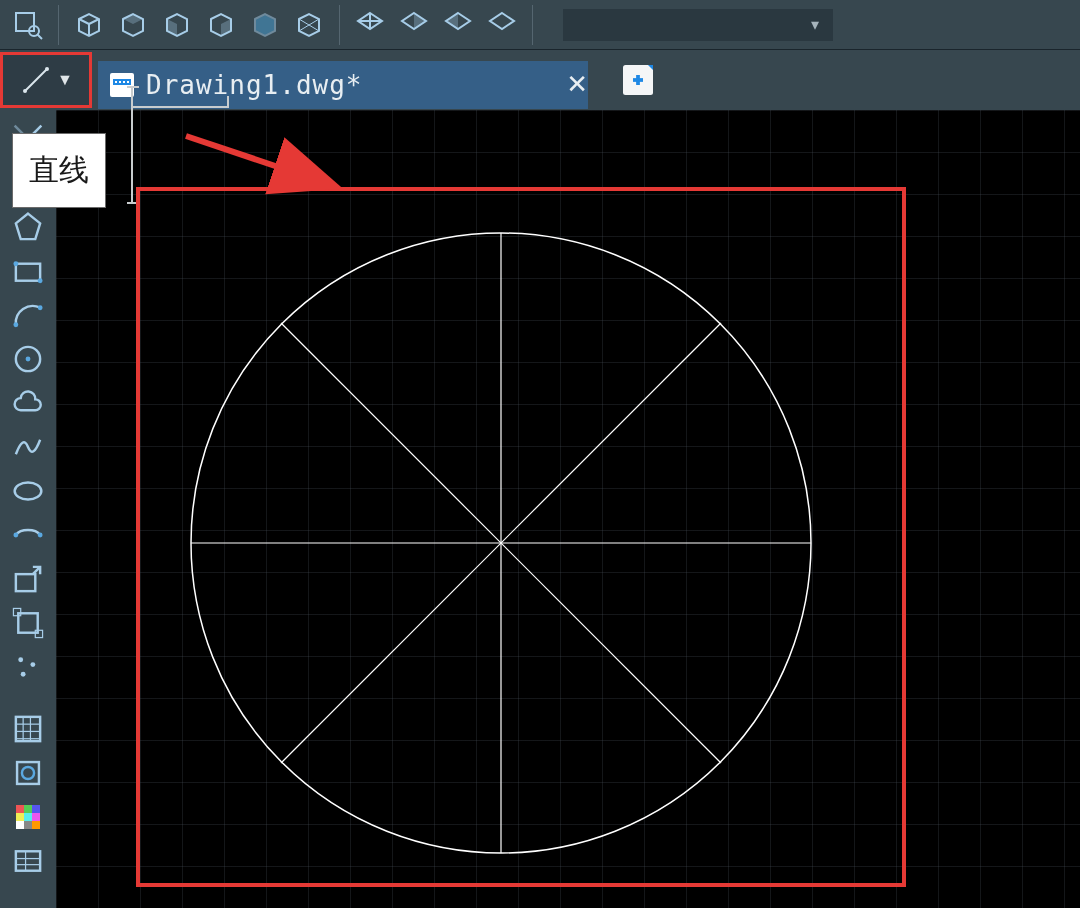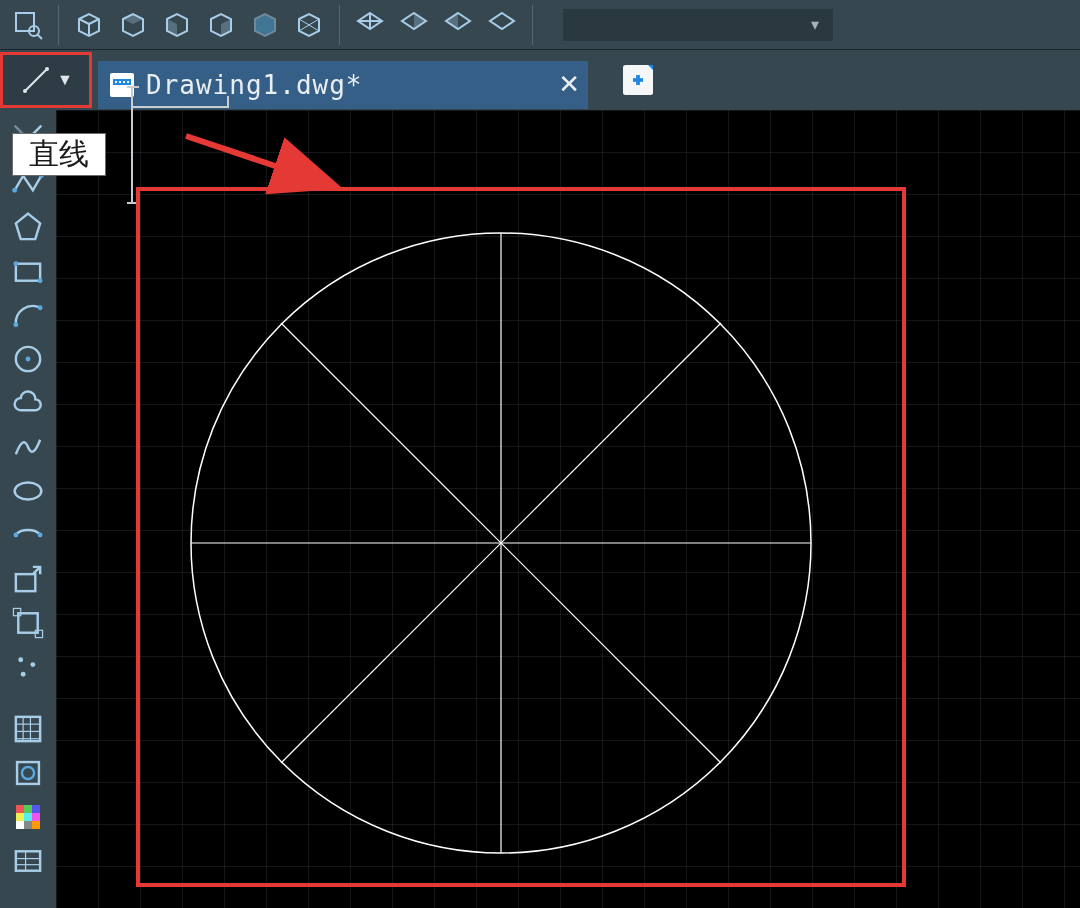"Drawing1.dwg*" .tab-doc { padding: 0 8px 0 8px -> 0 0 0 8px }
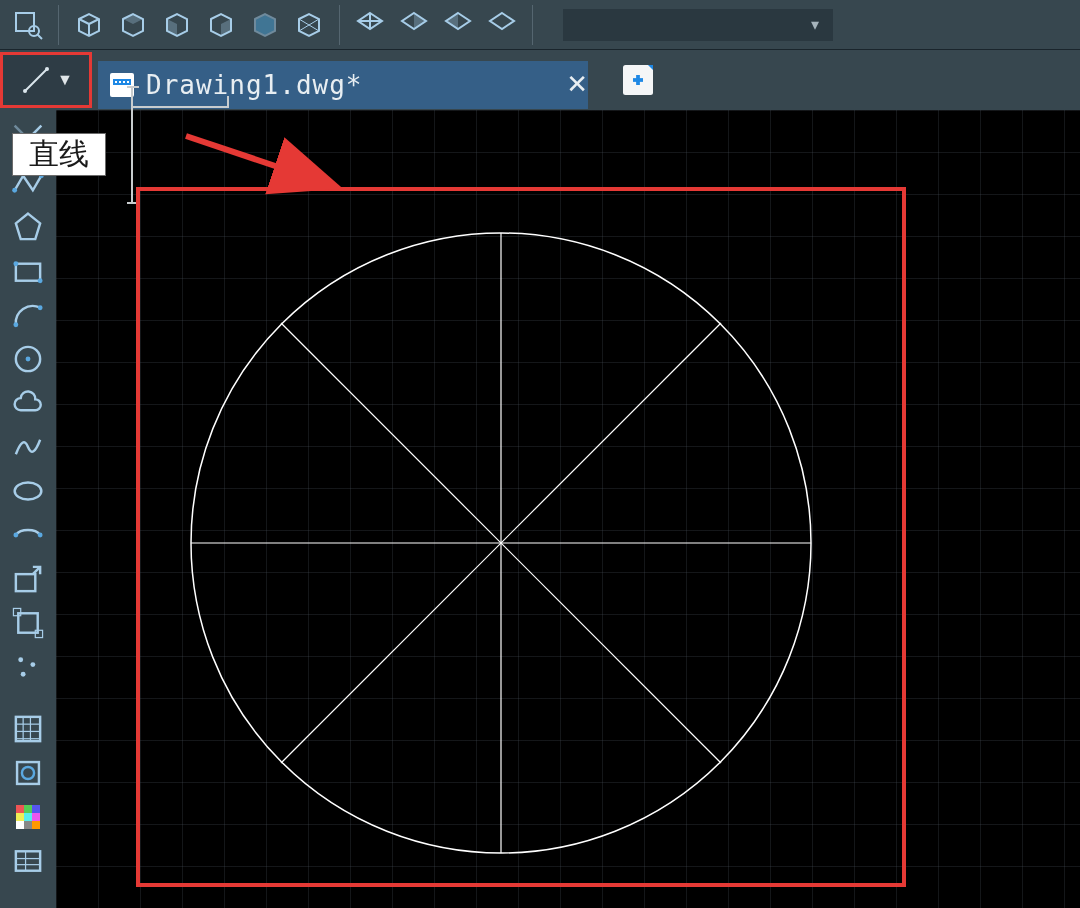"直线" .tooltip { padding: 0 16px -> 16px 16px }
